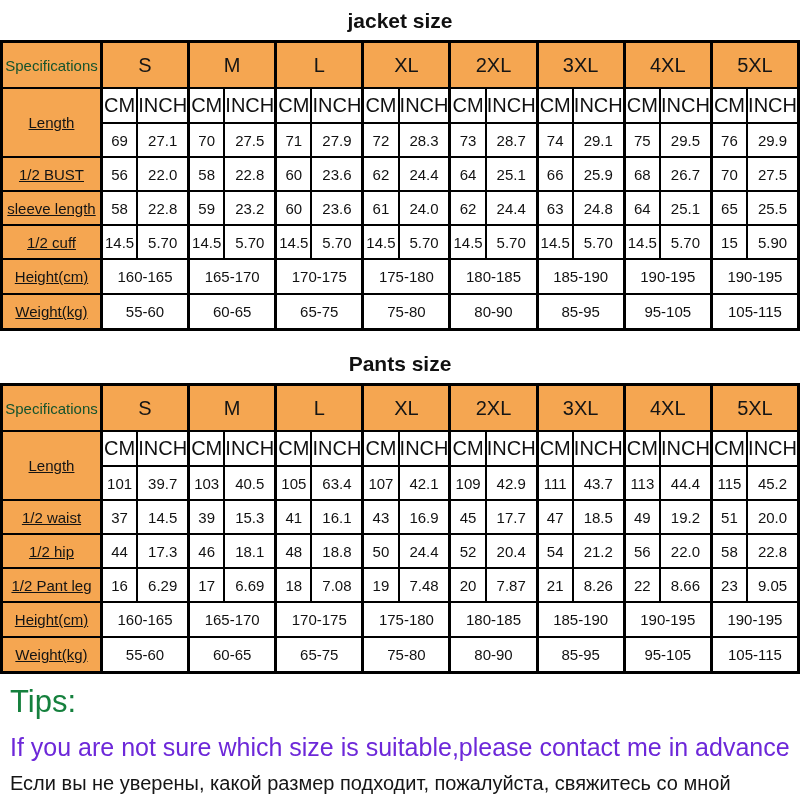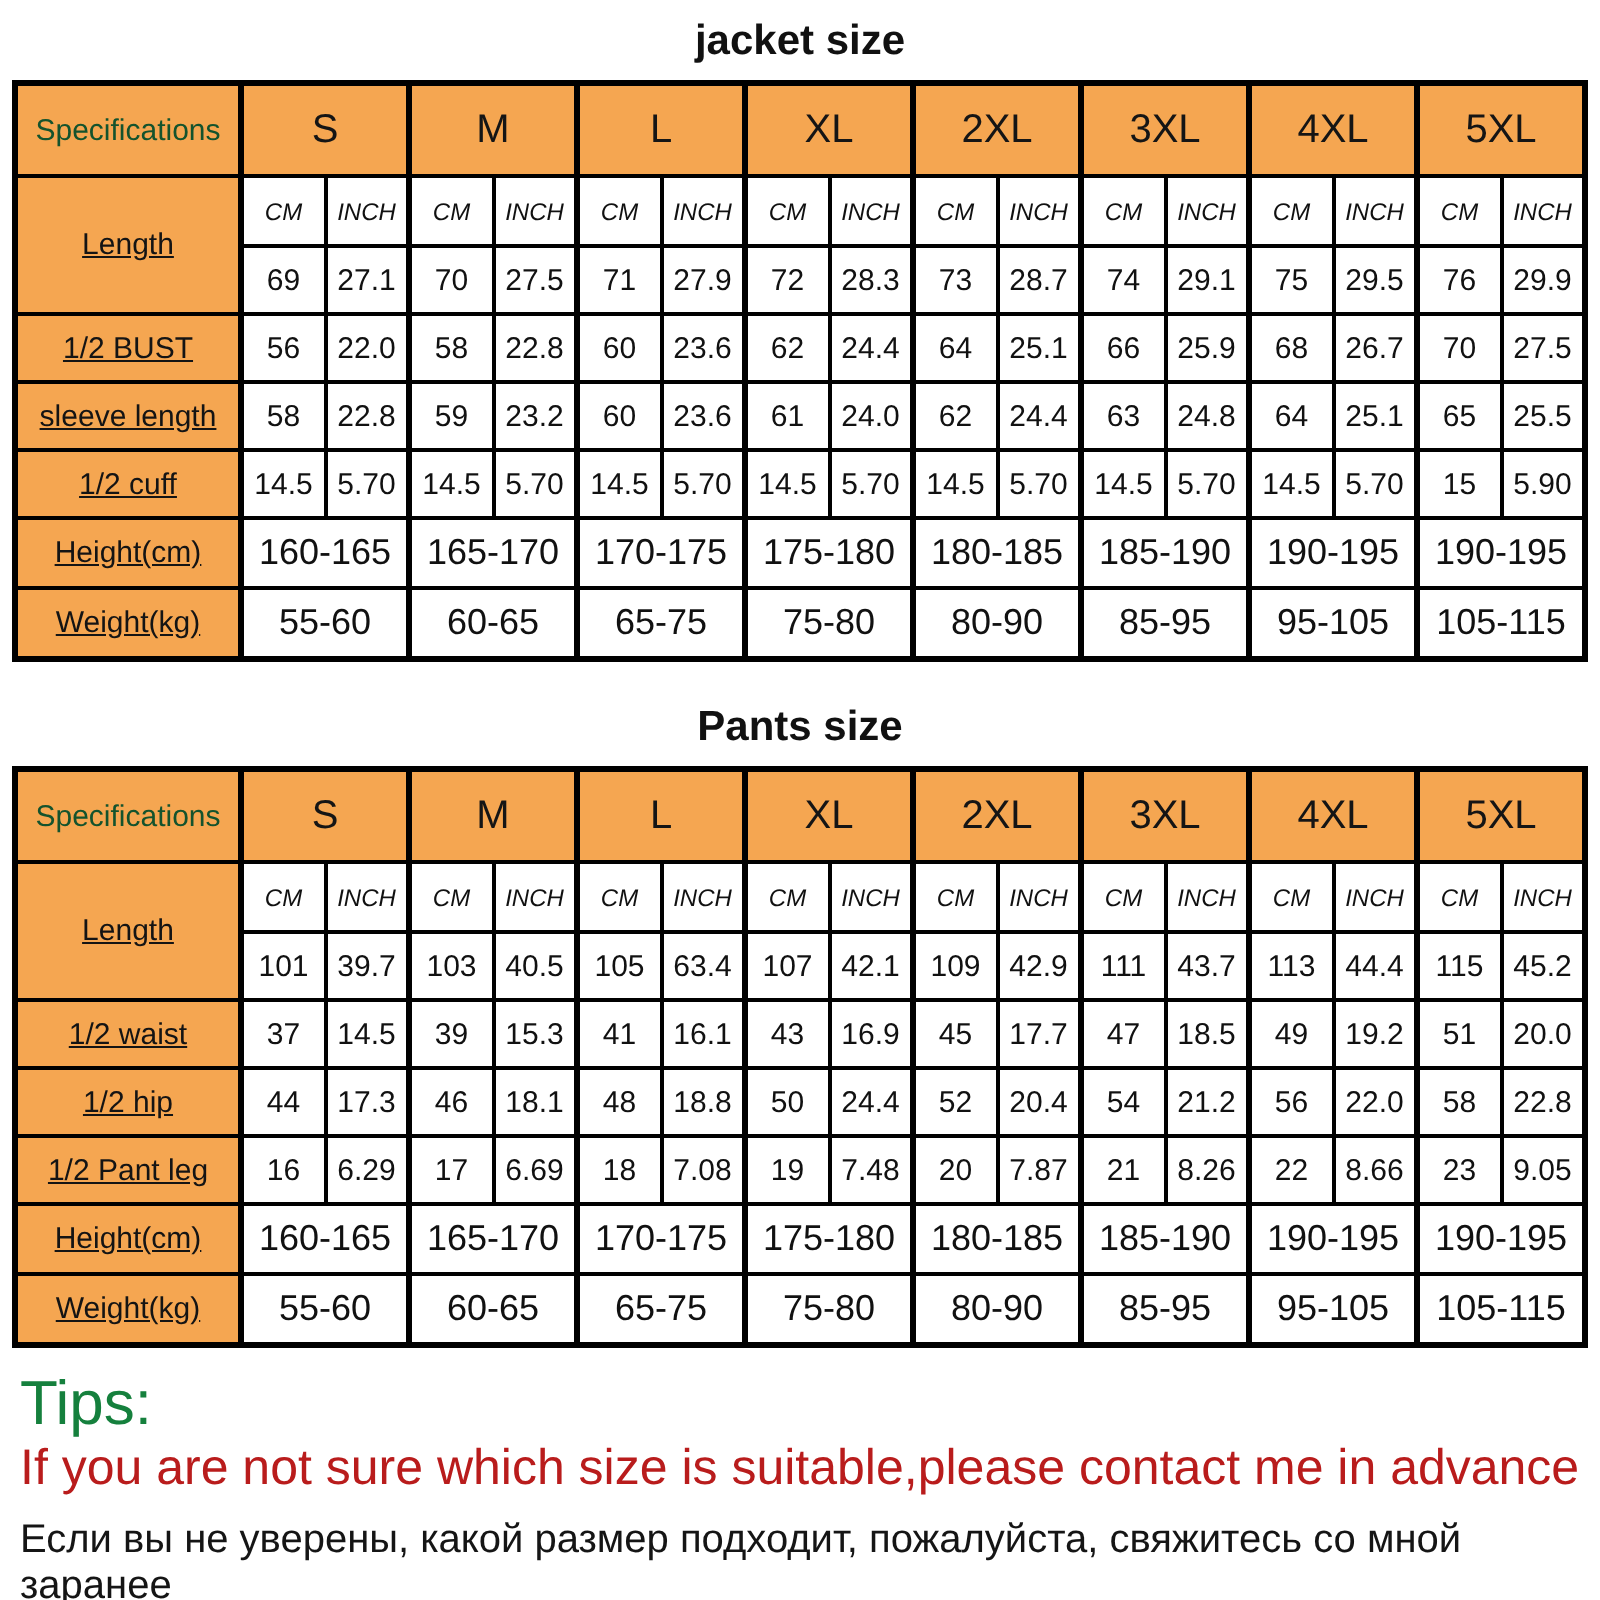"CM" .unit-h { font-size: 12px -> 20px; font-style: italic -> none }
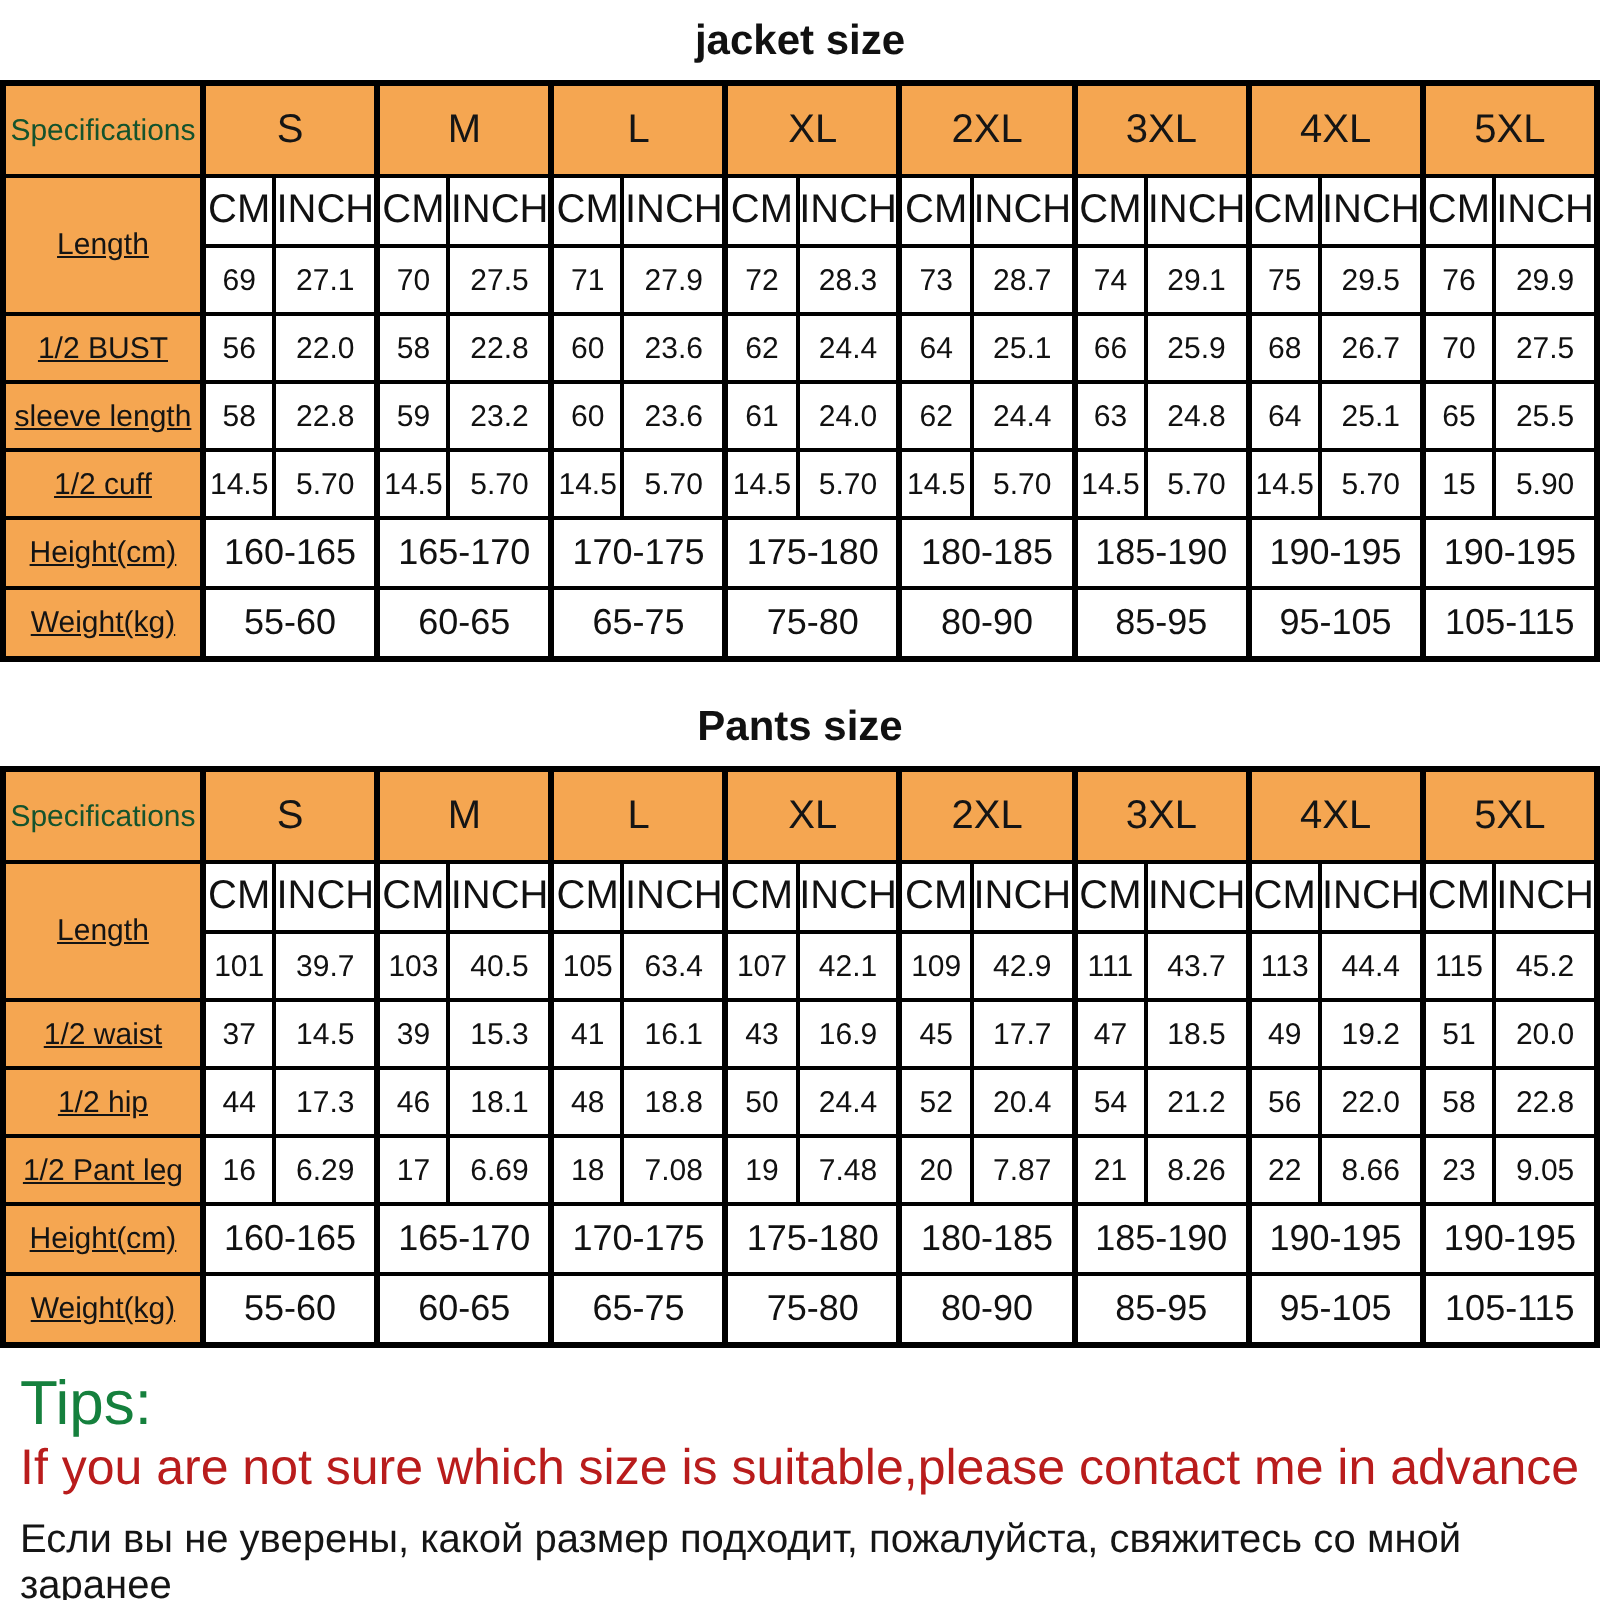"160-165" .range-cell { font-size: 18px -> 15px }
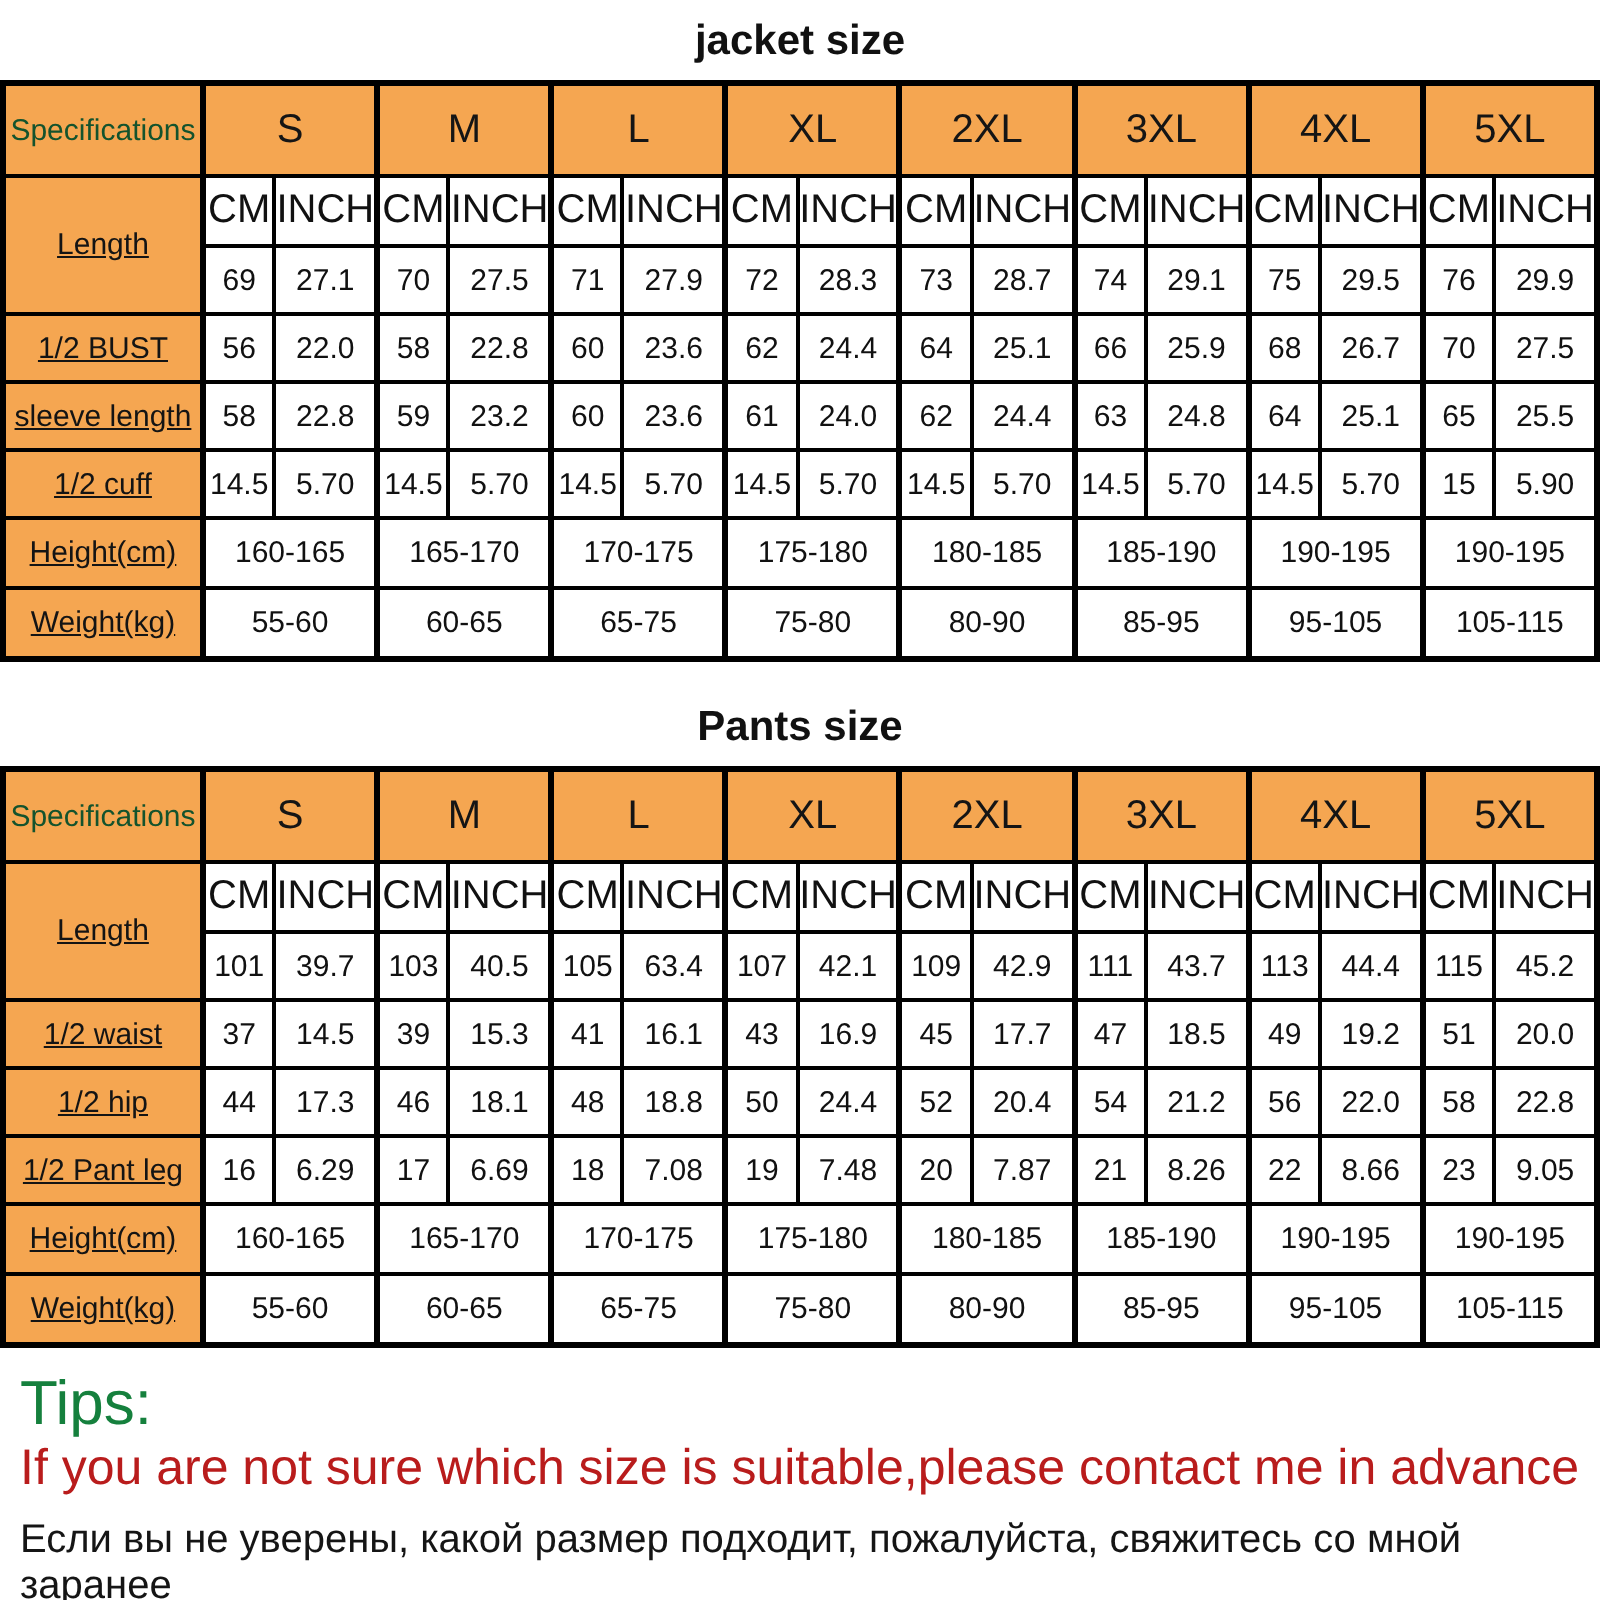"If you are not sure" .tips-en { color: #b91c1c -> #6d28d9; margin-top: 0 -> 13px }
